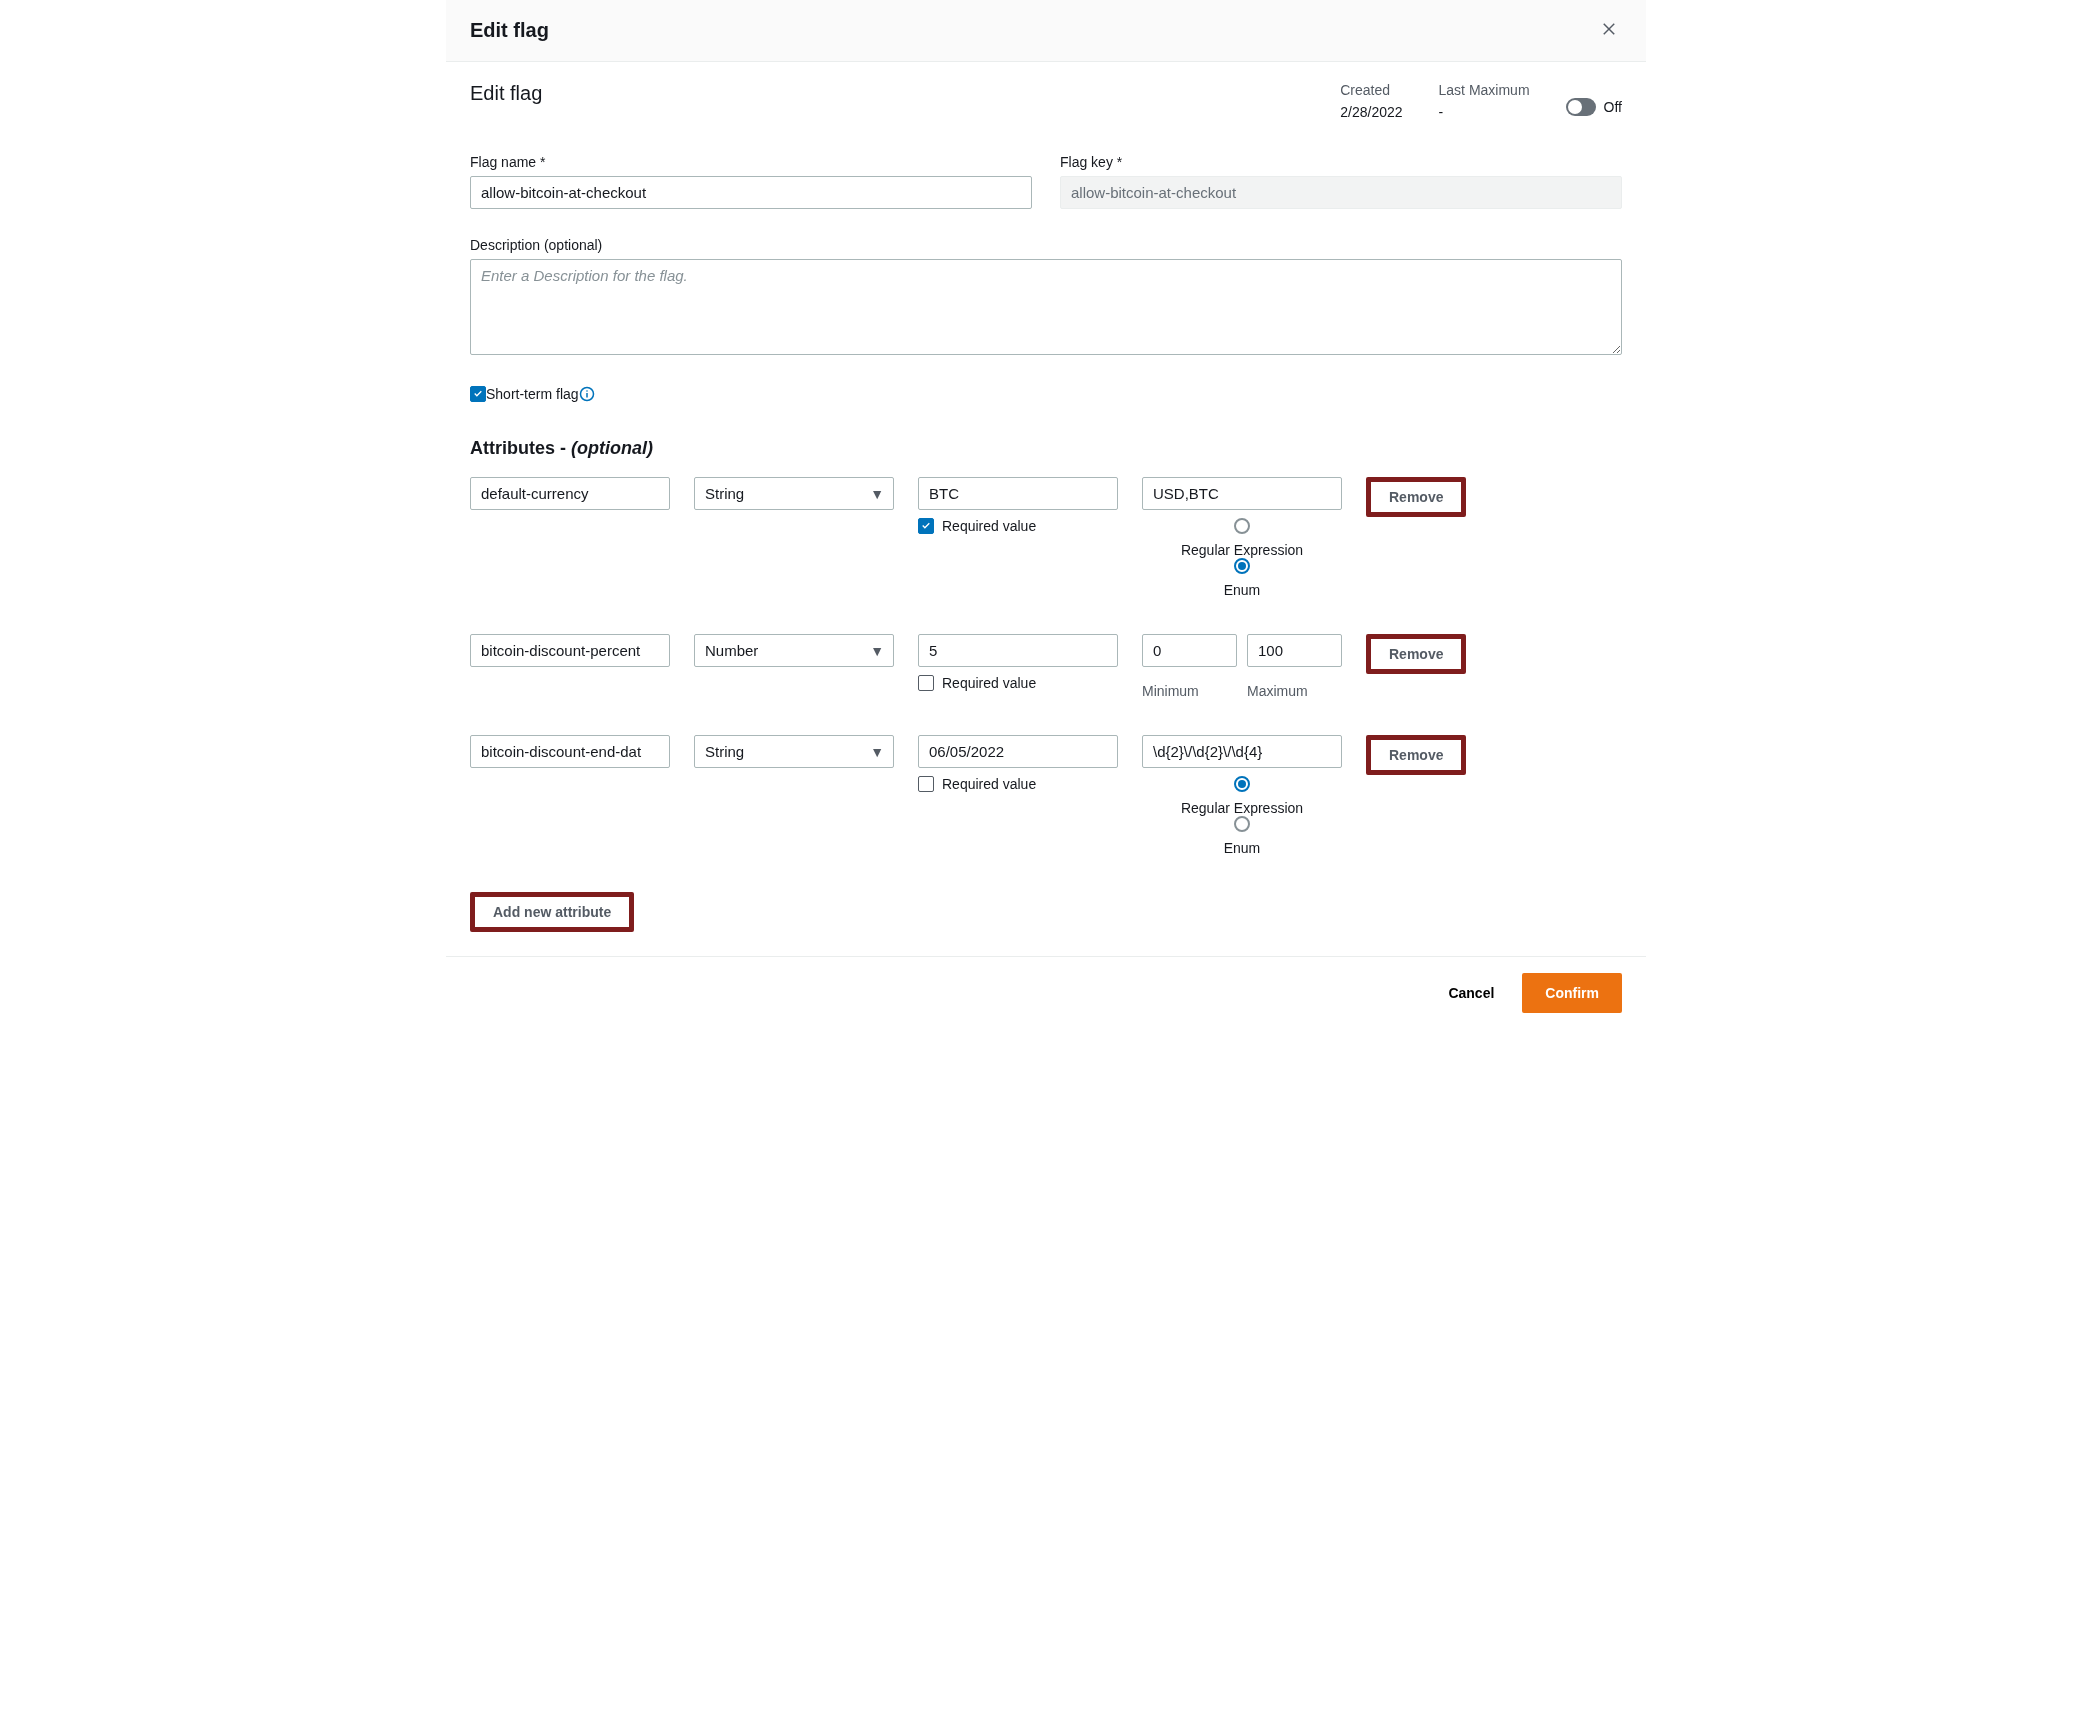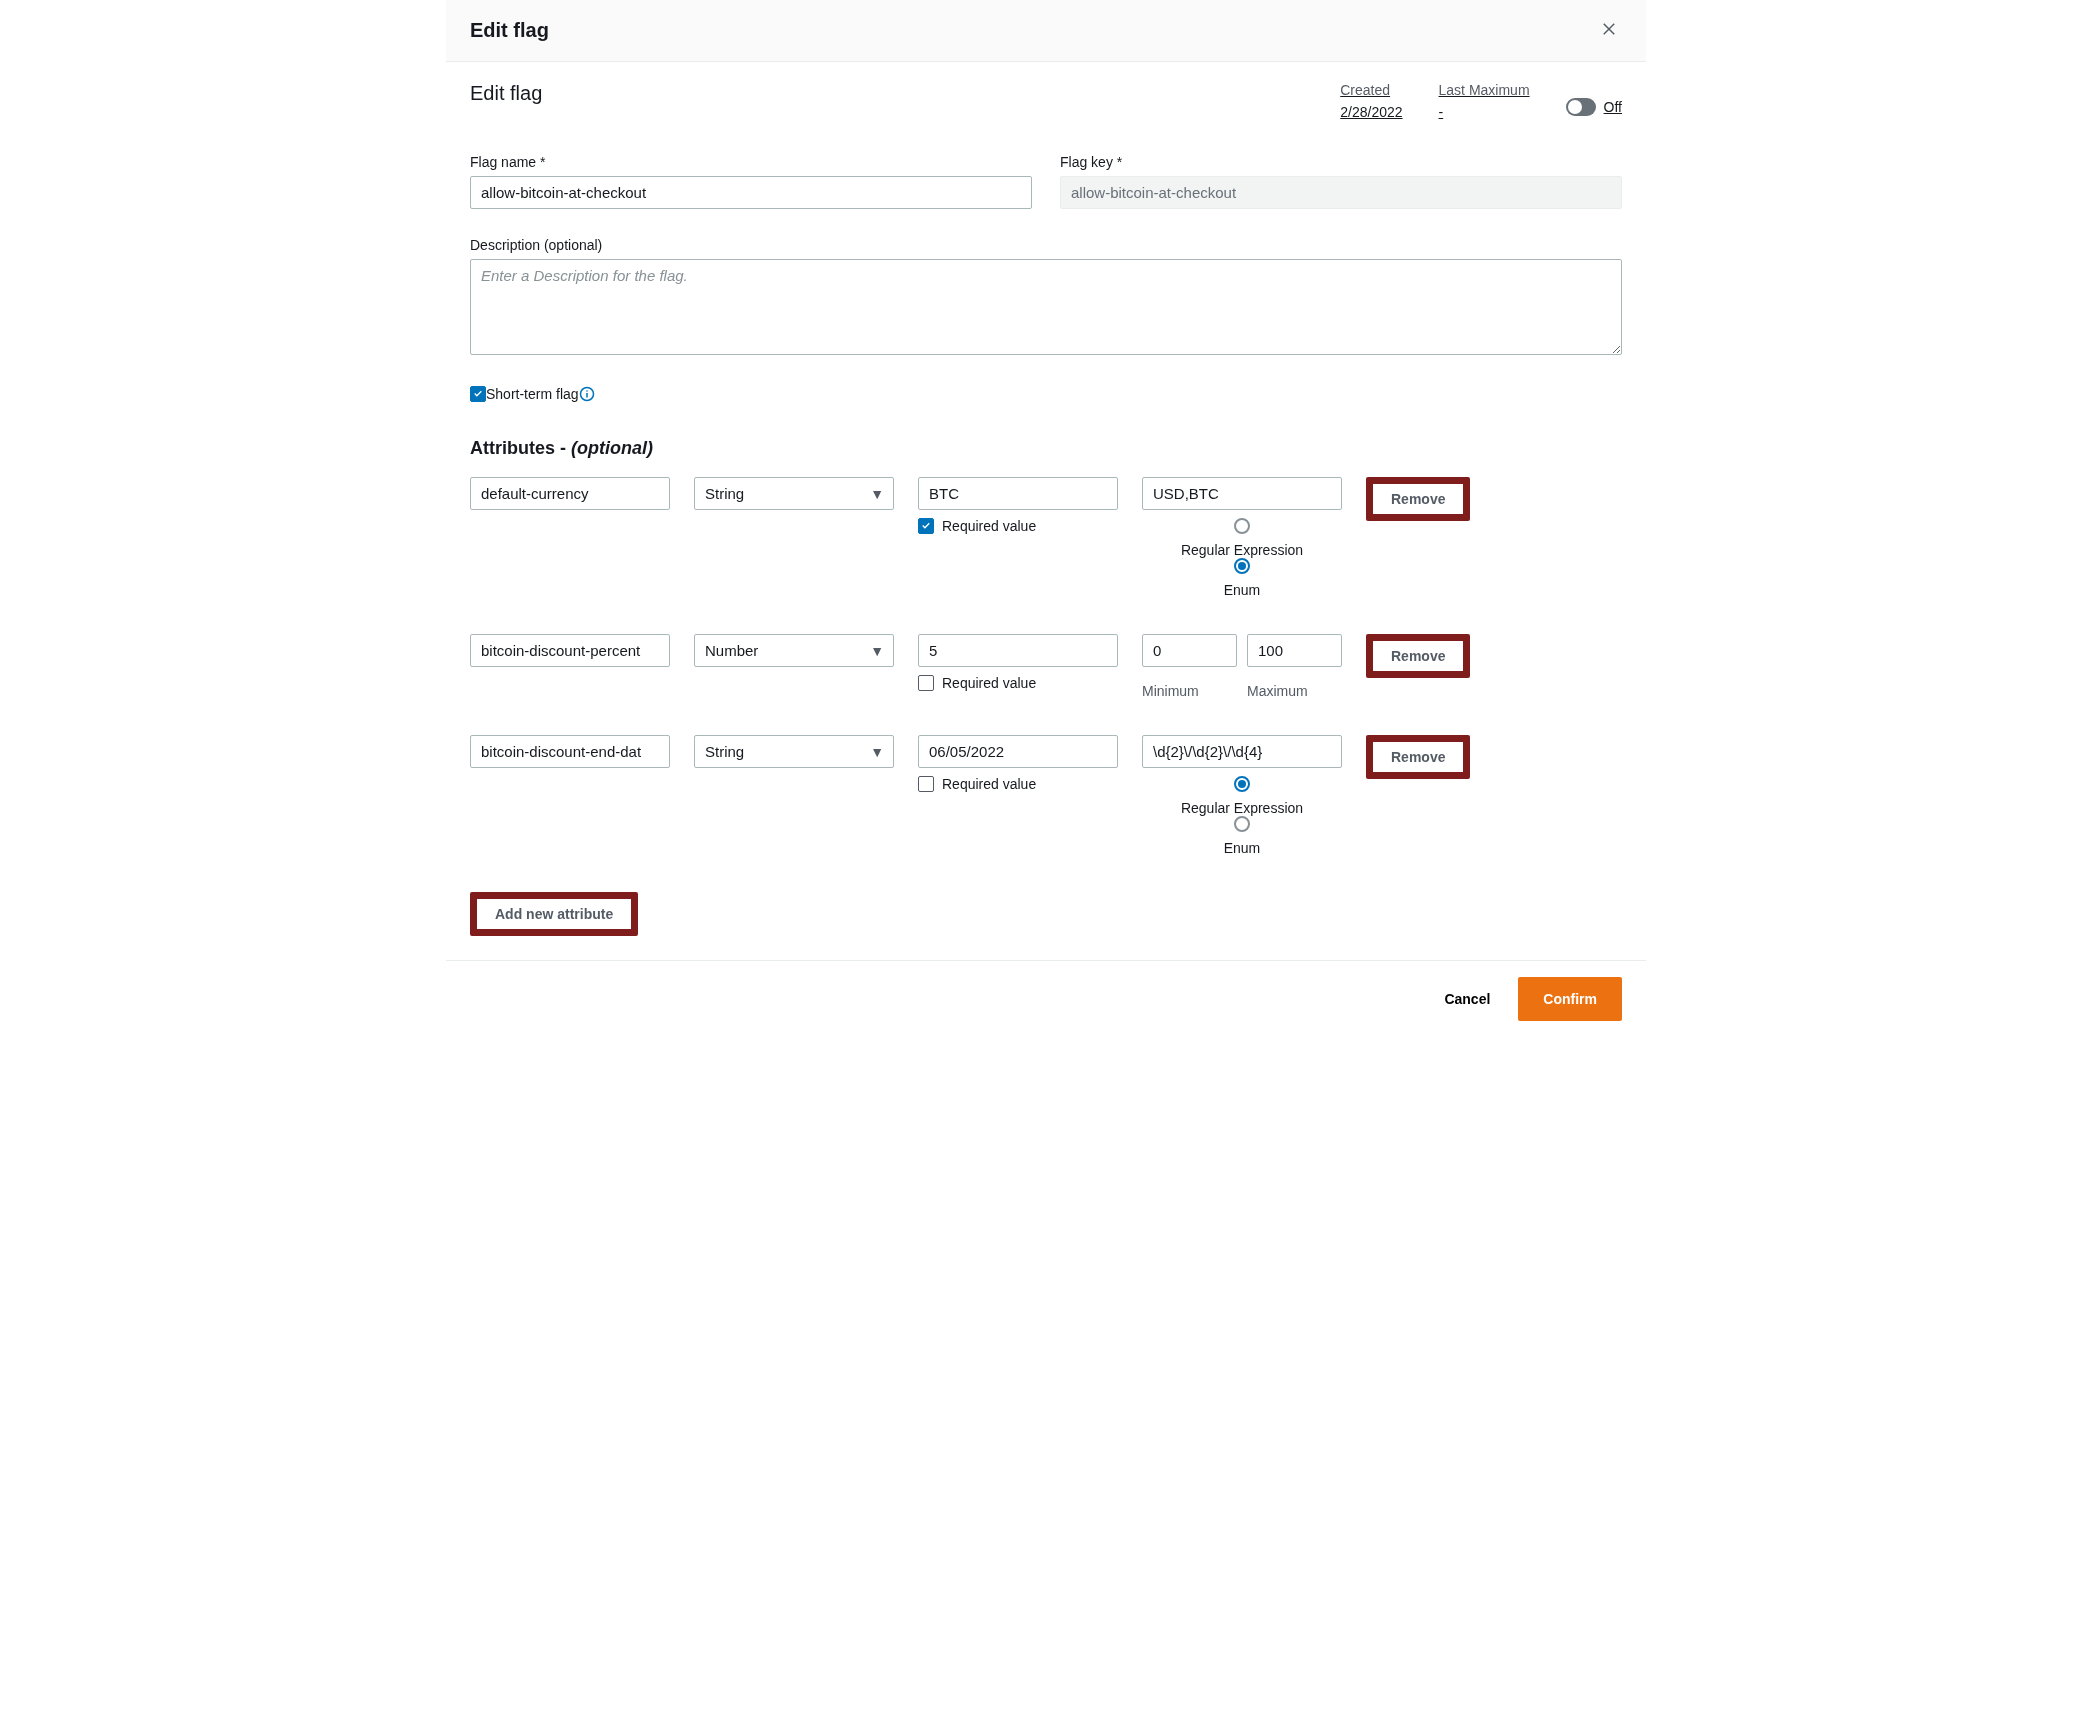"Created" .meta { text-decoration: underline -> none }
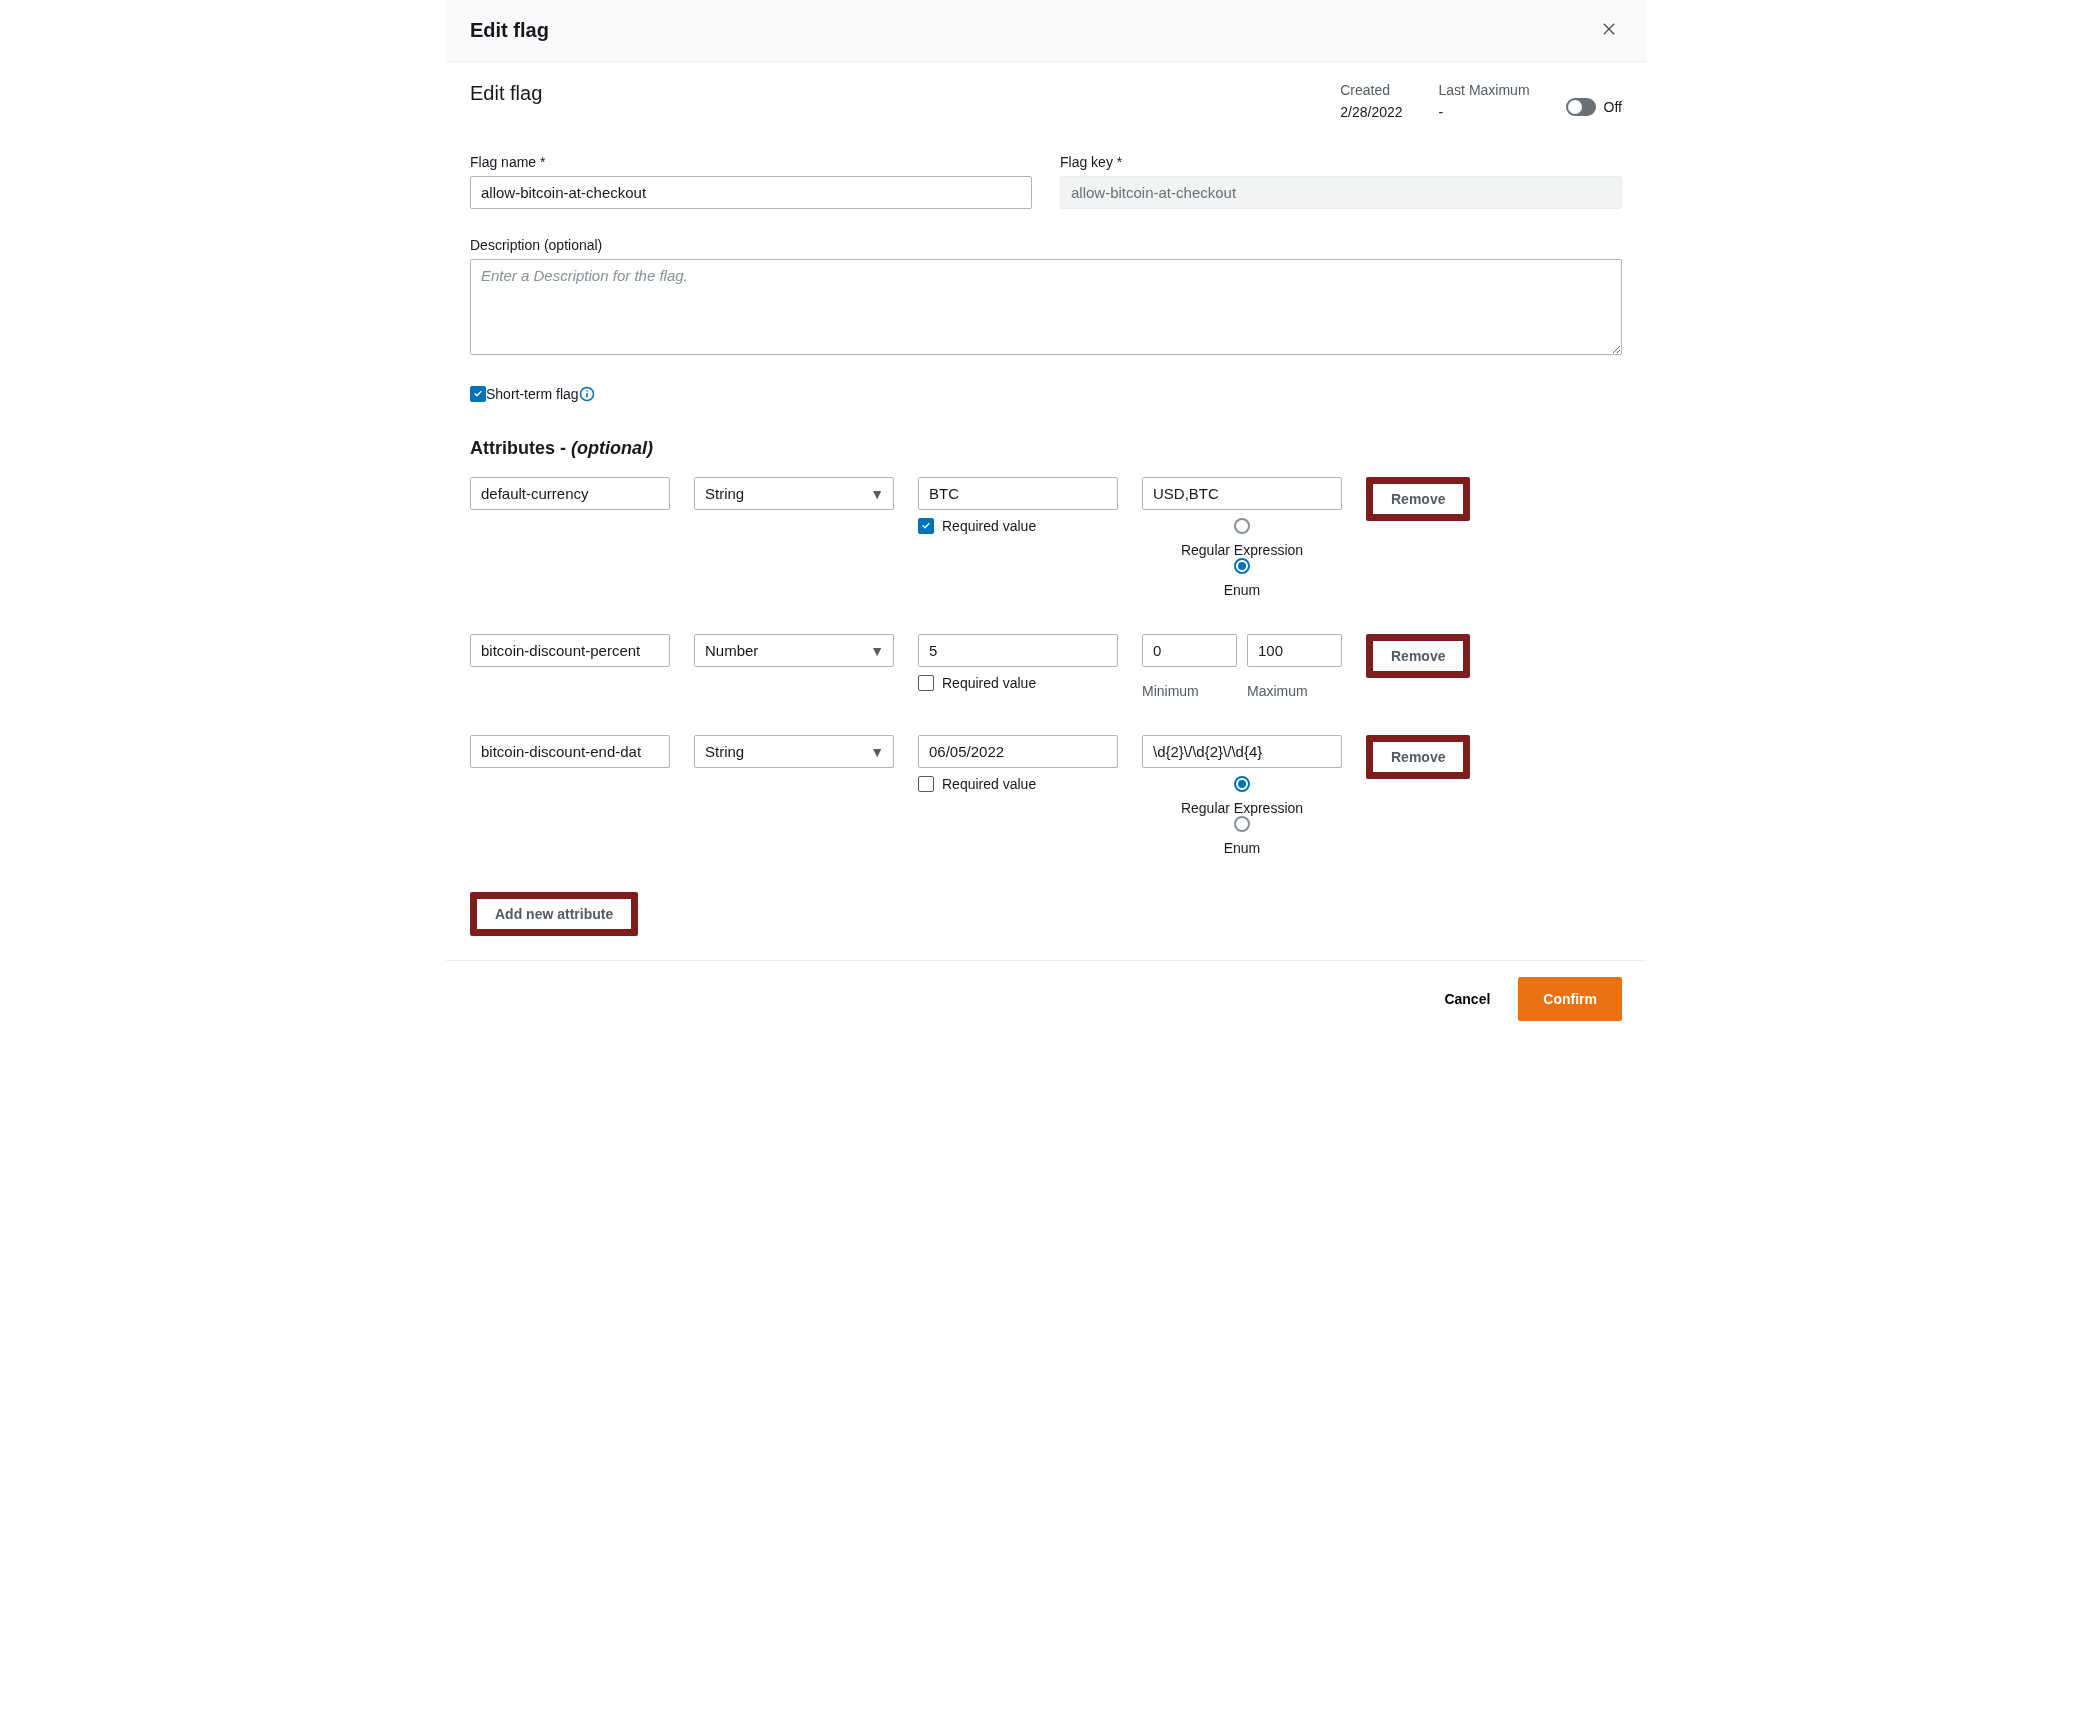"Remove" .btn { border: 7px solid #7f1d1d -> 5px solid #7f1d1d }
